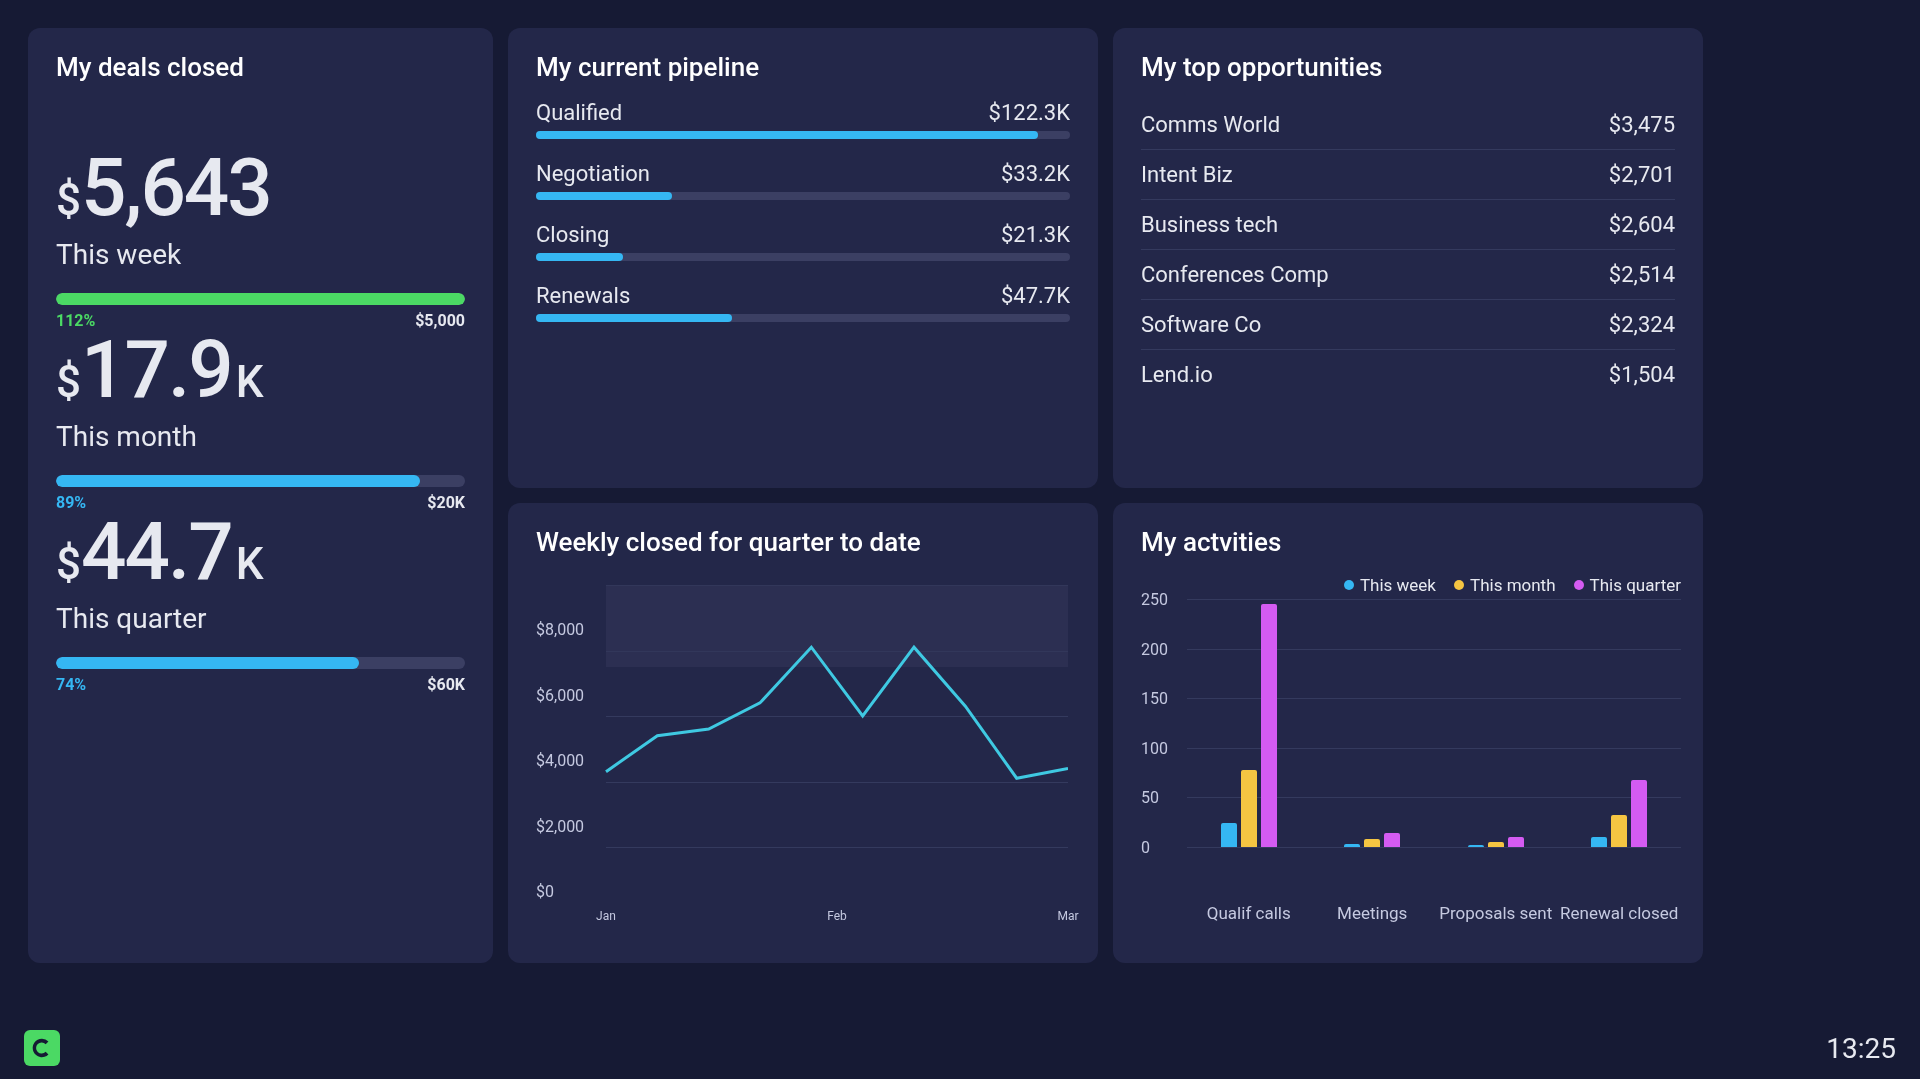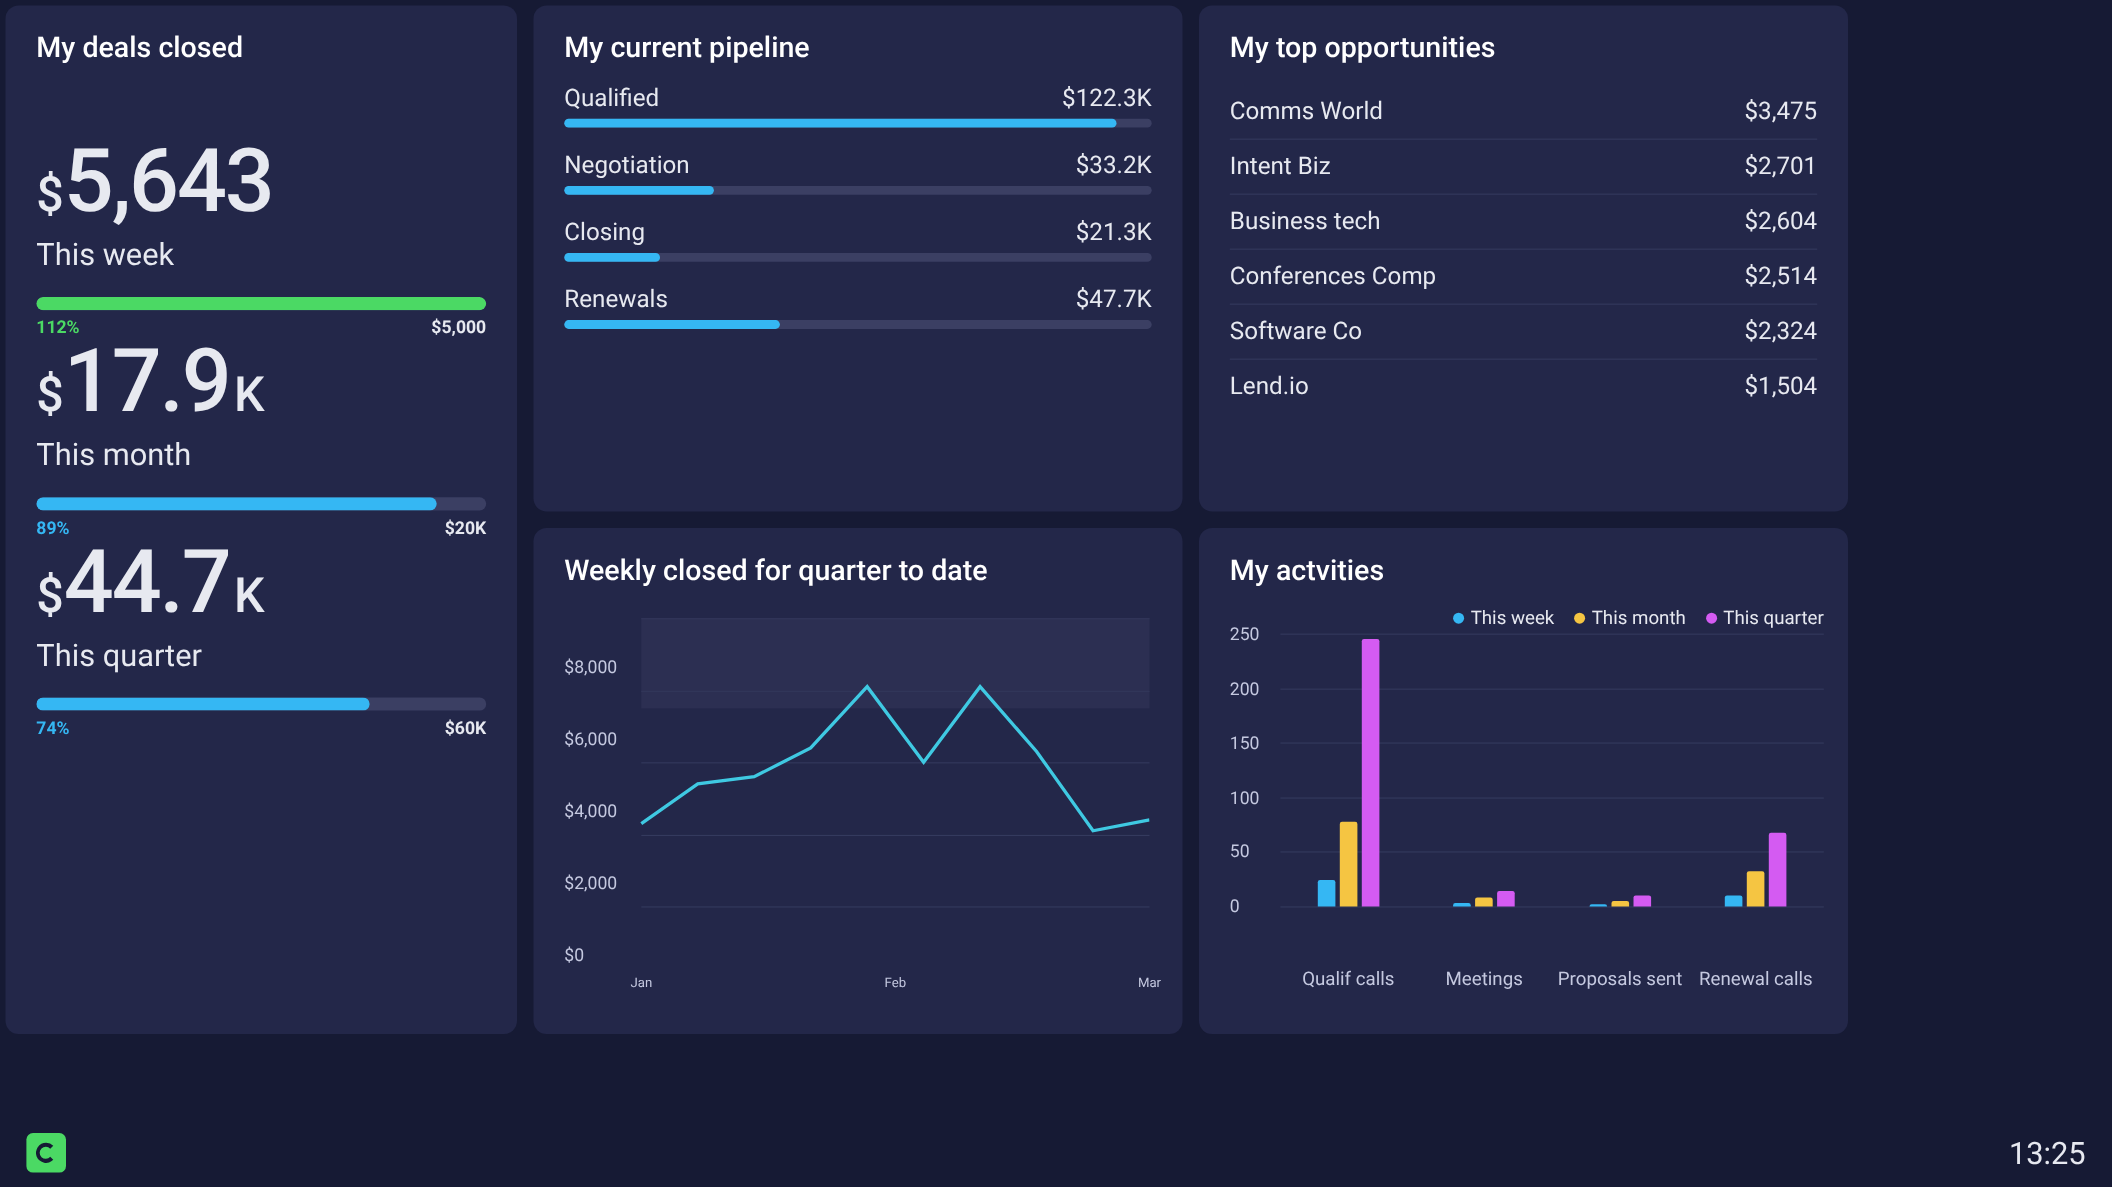"My deals closed" .wrap { padding: 5px -> 28px }
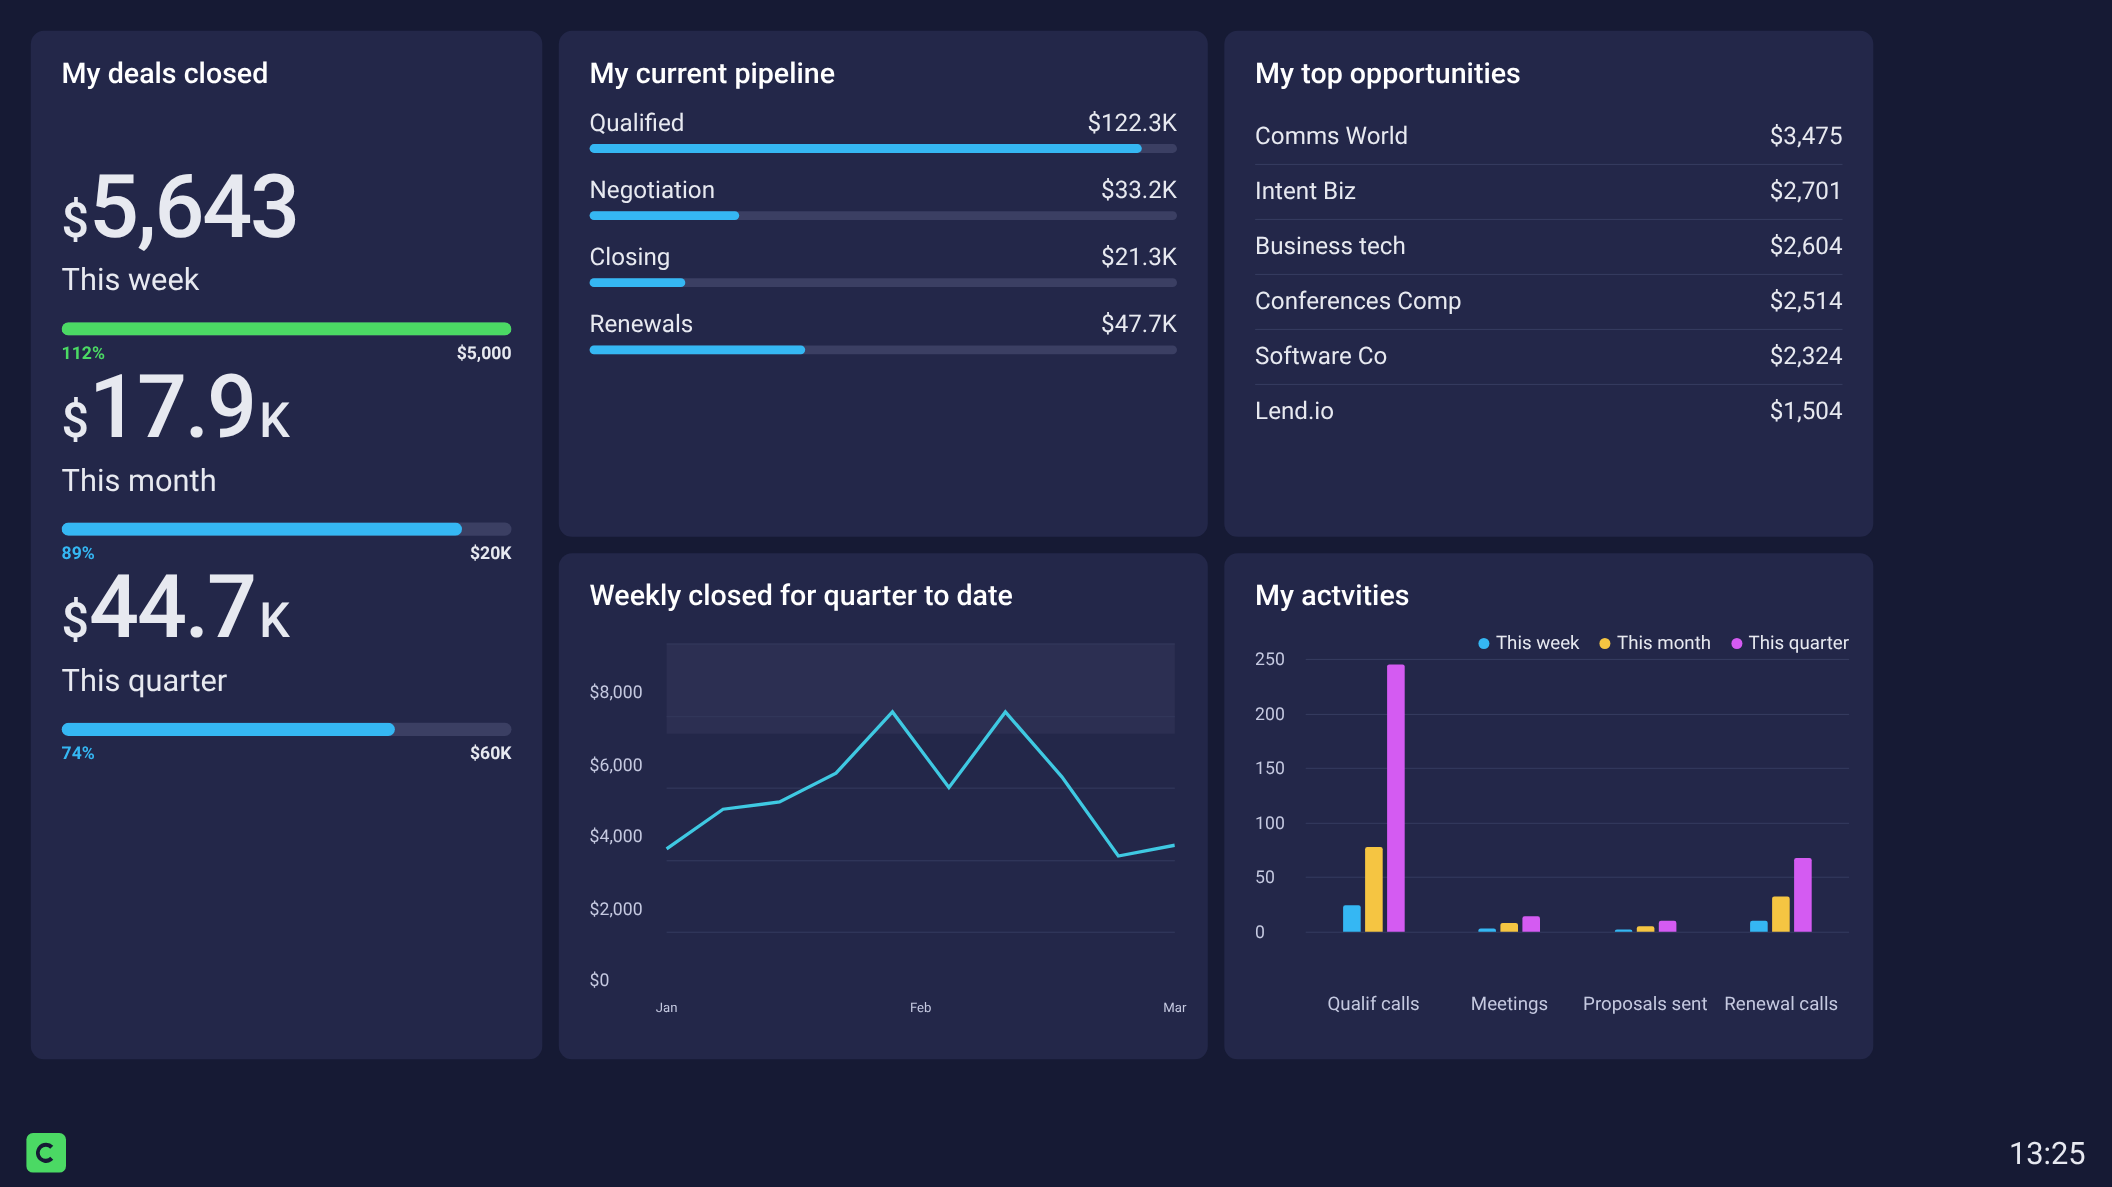"Renewal calls" div.act-xlab { text: calls -> closed }
